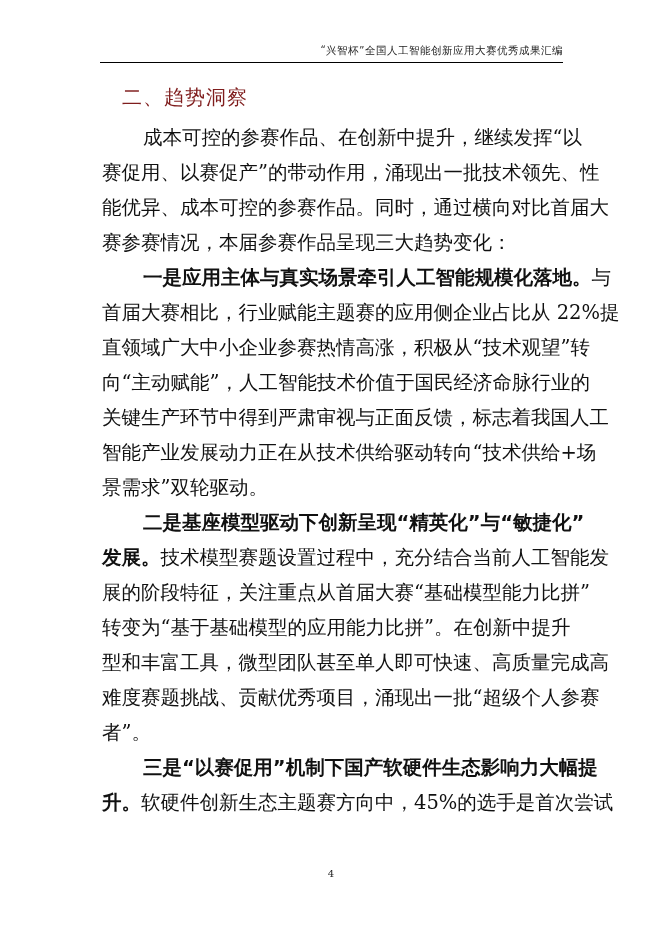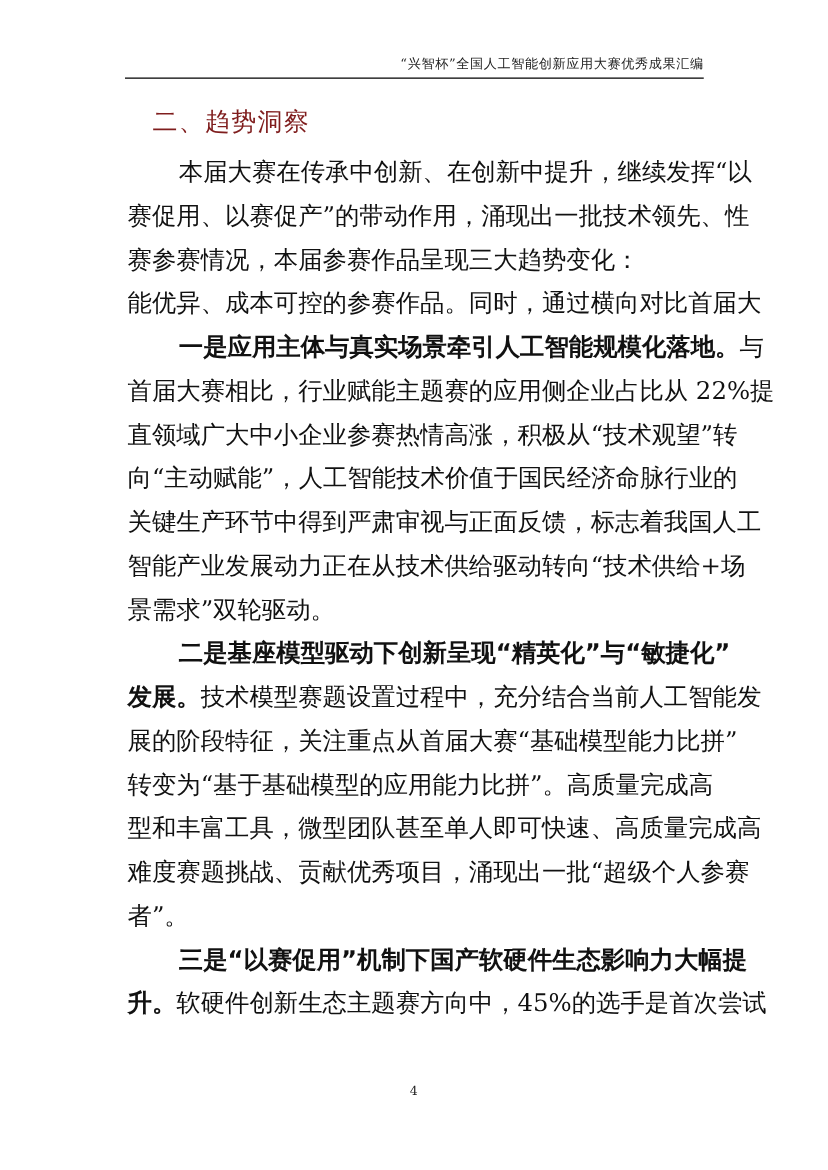"本届大赛在传承中创新、在创新中提升，继续发挥“以" span.line { text: 本届大赛在传承中创新 -> 成本可控的参赛作品 }
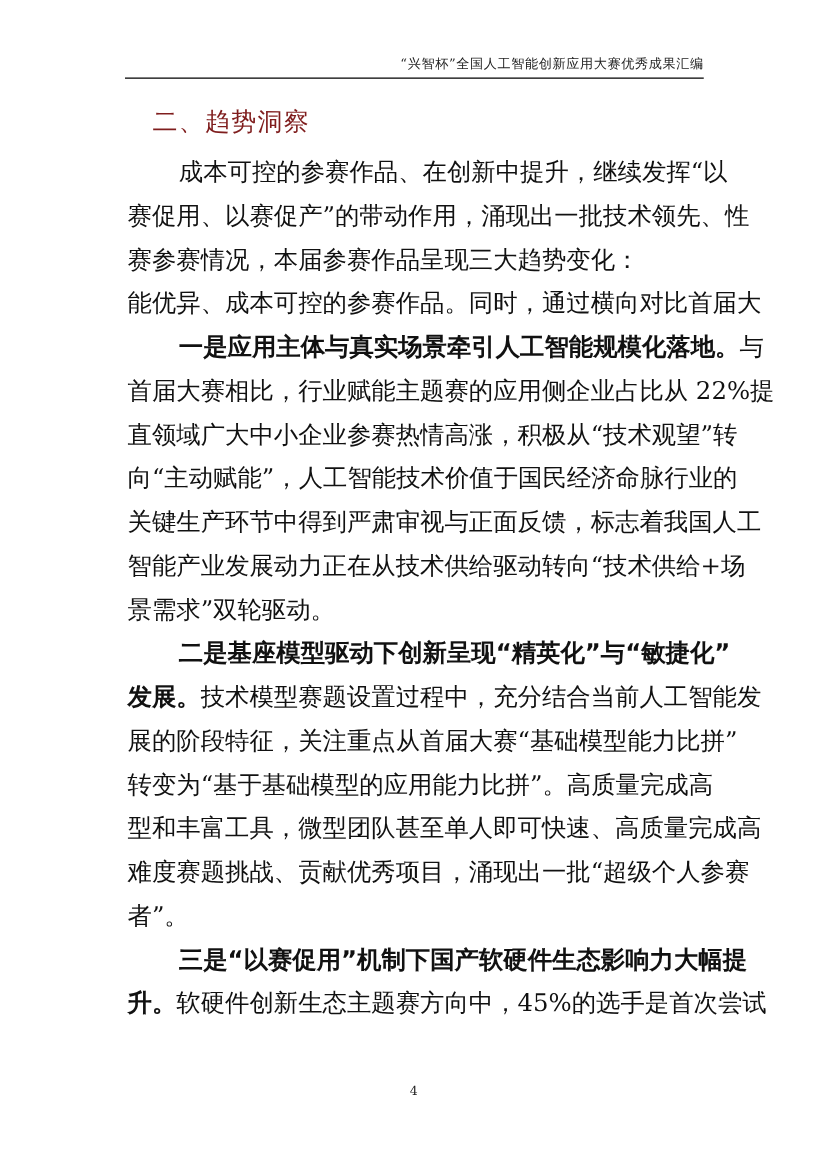"赛参赛情况，本届参赛作品呈现三大趋势变化：" span.line { order: before "能优异、成本可控的参赛作品。同时，通过横向对比首届大" -> after "能优异、成本可控的参赛作品。同时，通过横向对比首届大" }
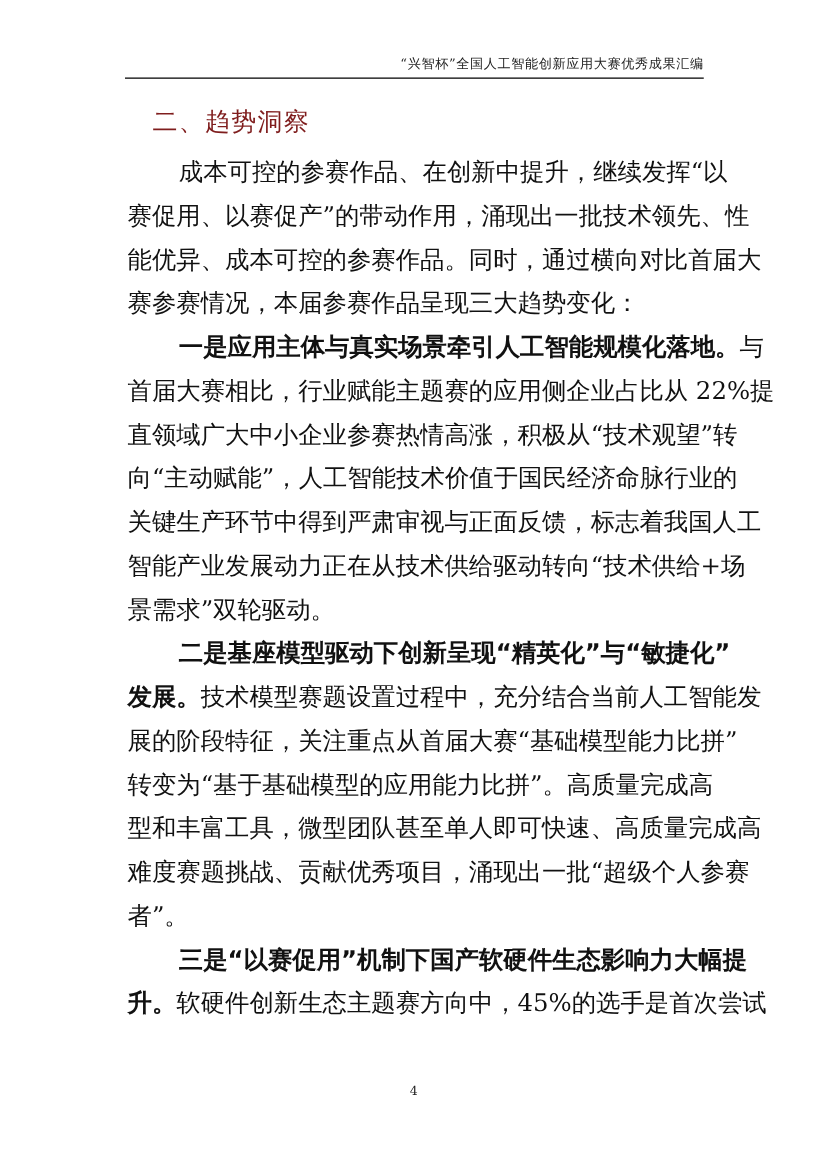"转变为“基于基础模型的应用能力比拼”。高质量完成高" span.line { text: 高质量完成高 -> 在创新中提升 }
